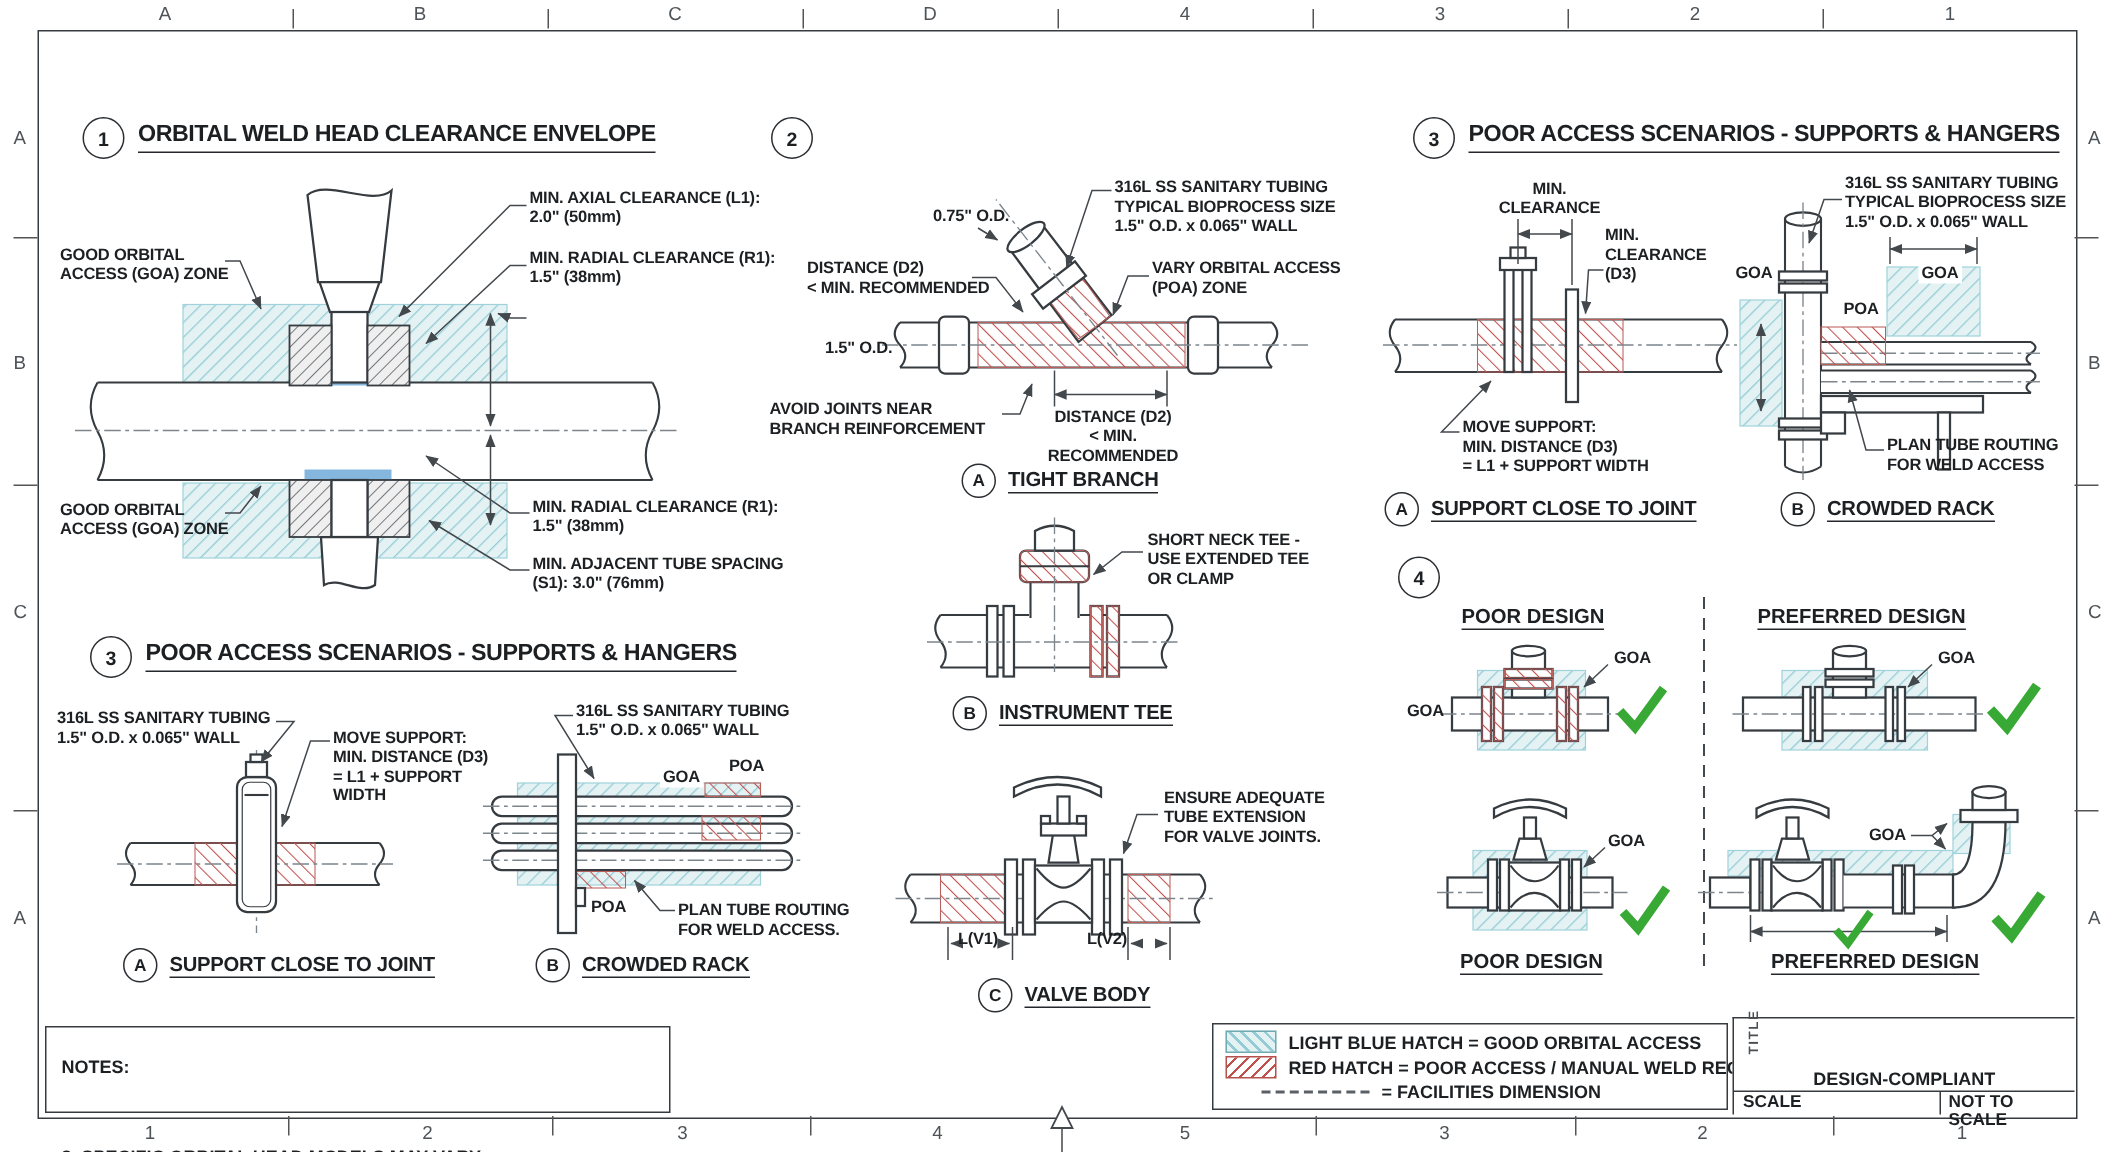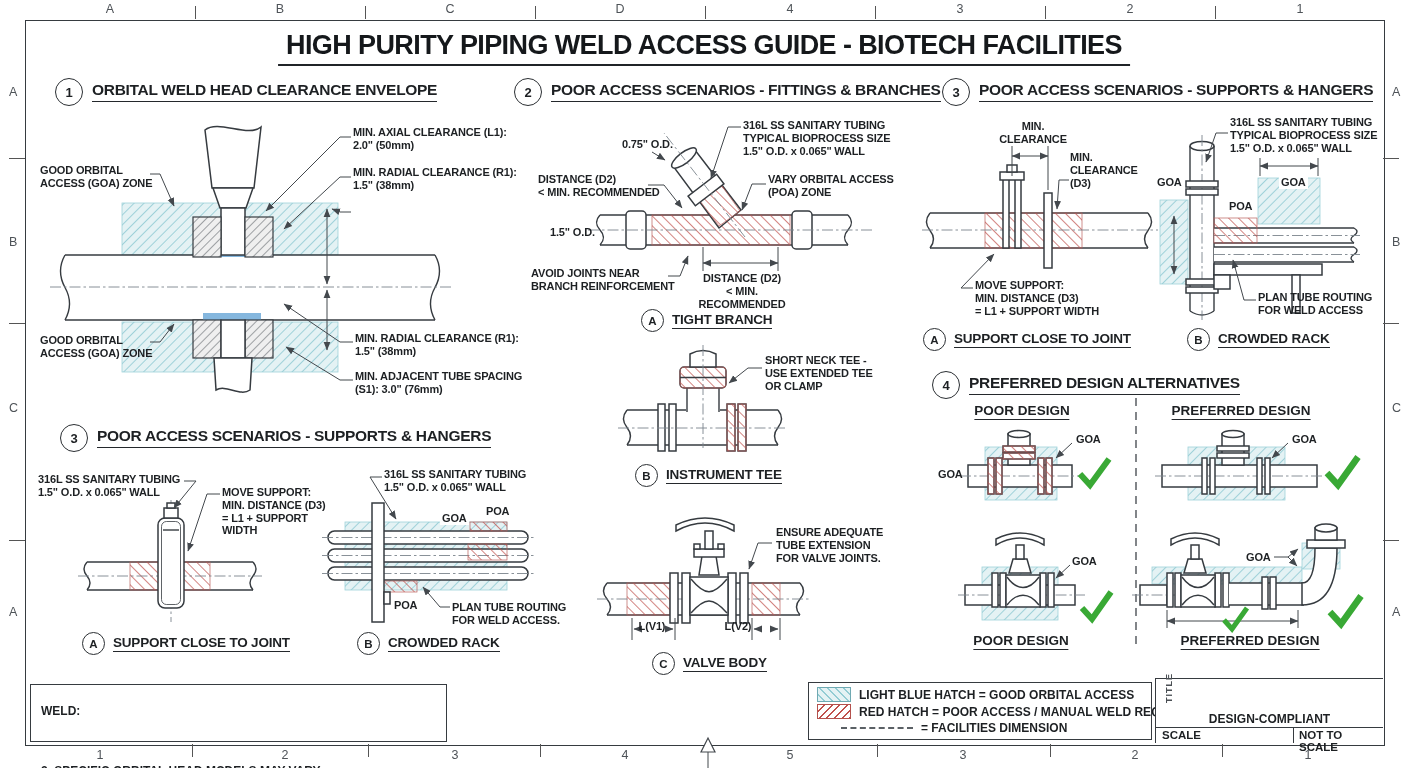"HIGH PURITY PIPING WELD ACCESS" div.title { html: <div>HIGH PURITY PIPING WELD ACCESS GUIDE - BIOTECH FACILITIES</div> -> none }
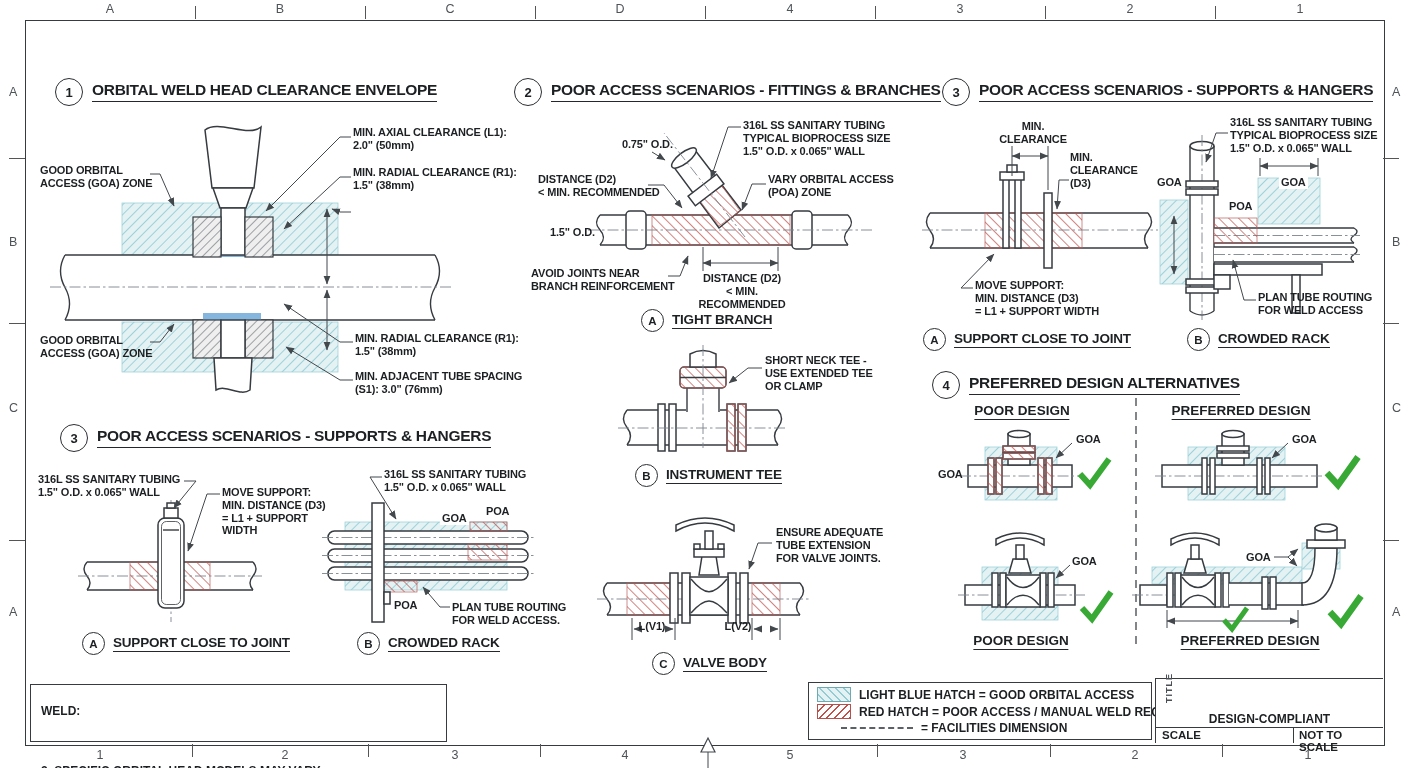"POOR ACCESS SCENARIOS - FITTINGS" span.st { html: <span>POOR ACCESS SCENARIOS - FITTINGS &amp; BRANCHES</span> -> none }
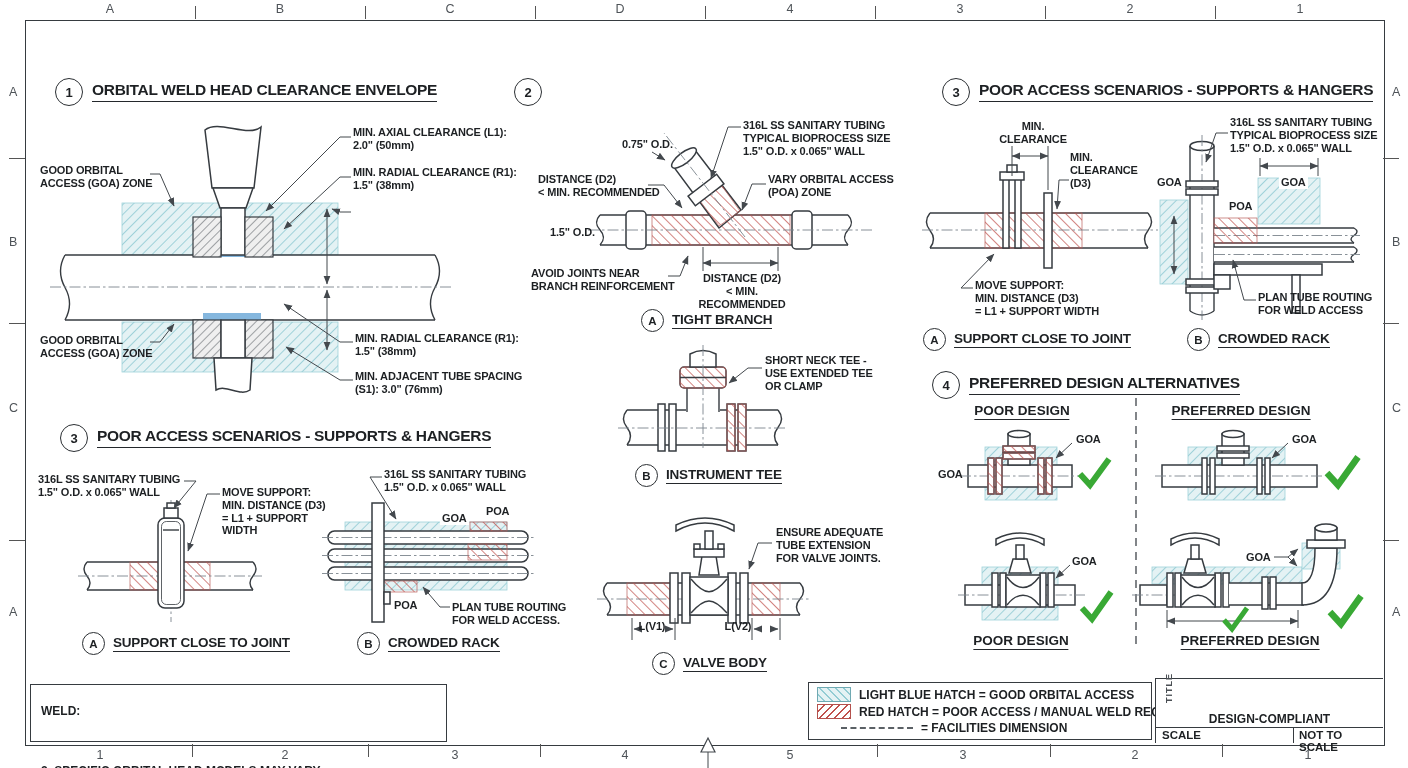"AVOID JOINTS NEAR" div.lbl { left: 531px -> 513px }
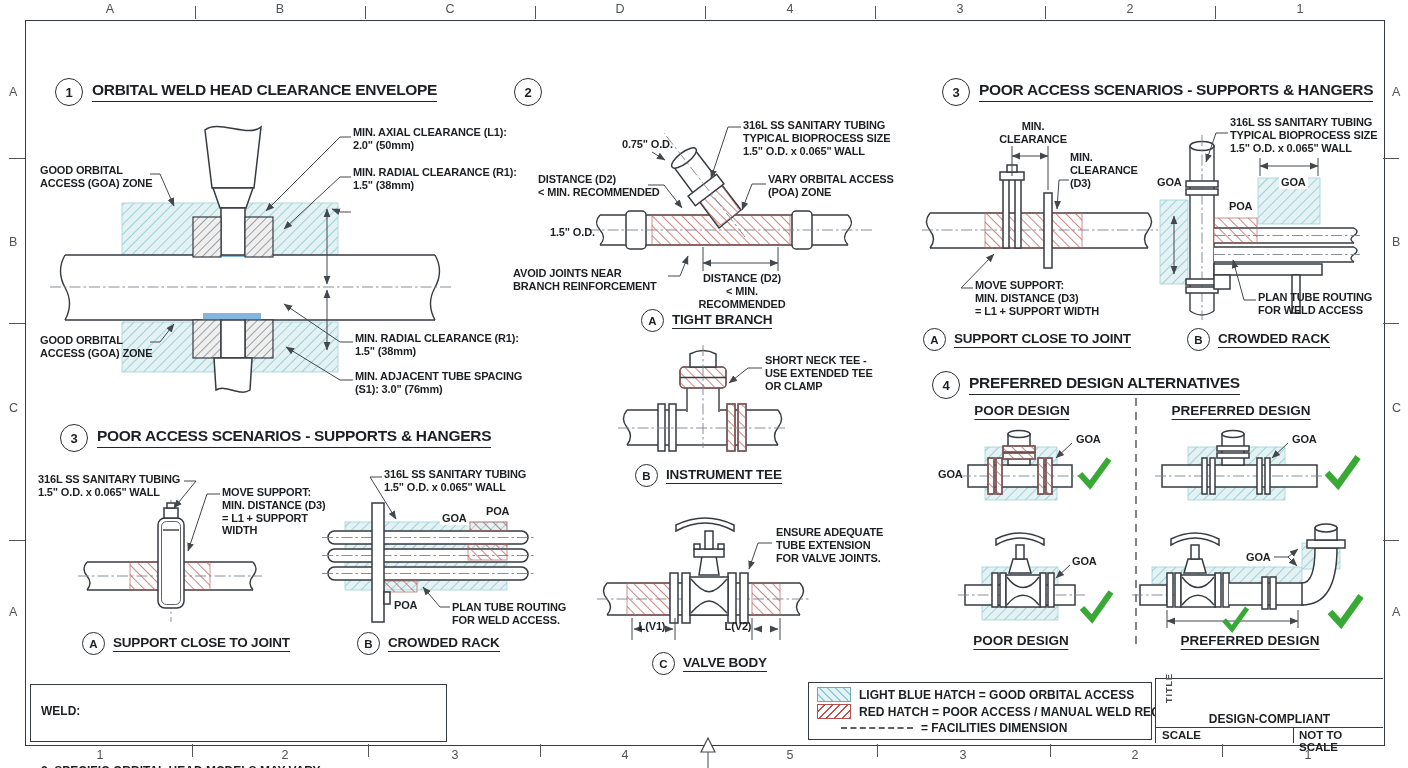"PREFERRED DESIGN ALTERNATIVES" span.st { html: <span>PREFERRED DESIGN ALTERNATIVES</span> -> none }
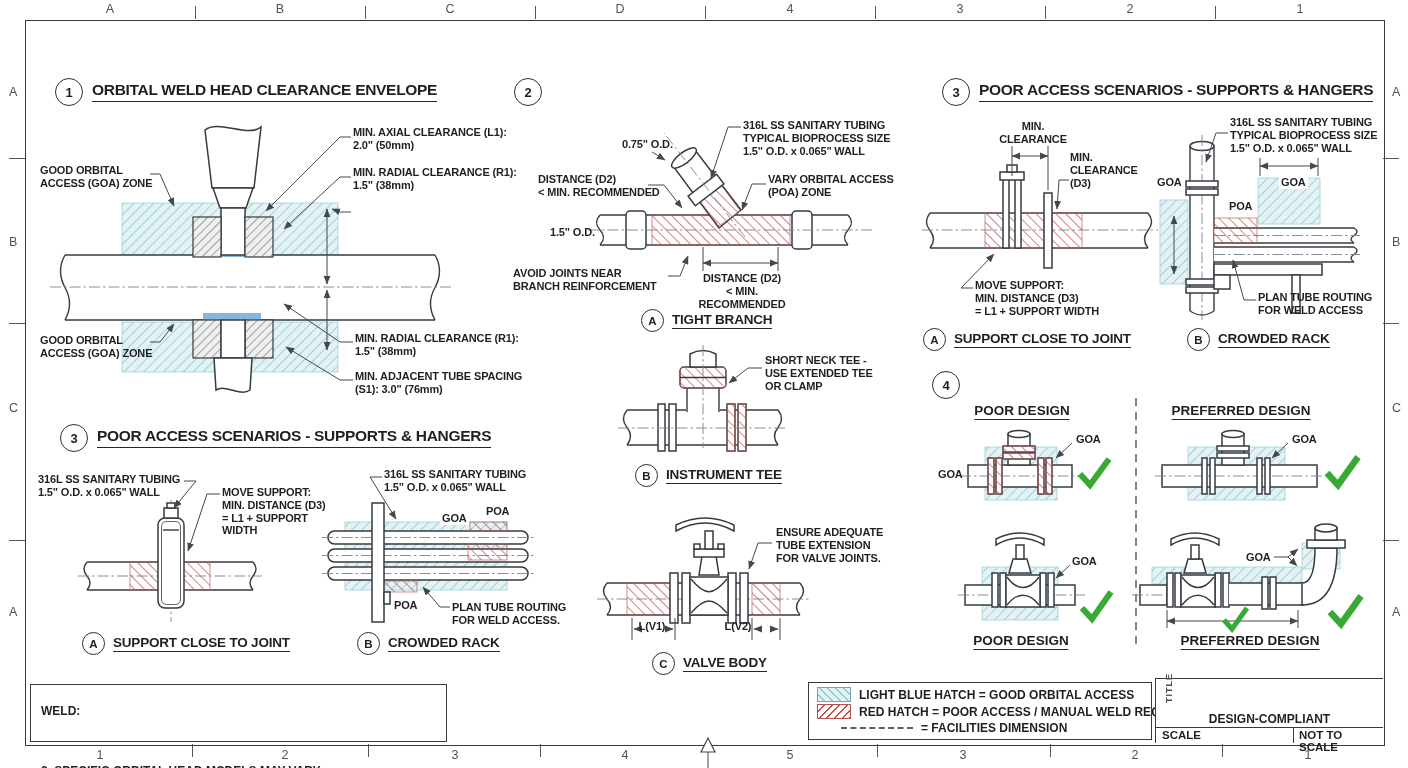"WELD:" span { text: WELD -> NOTES }
